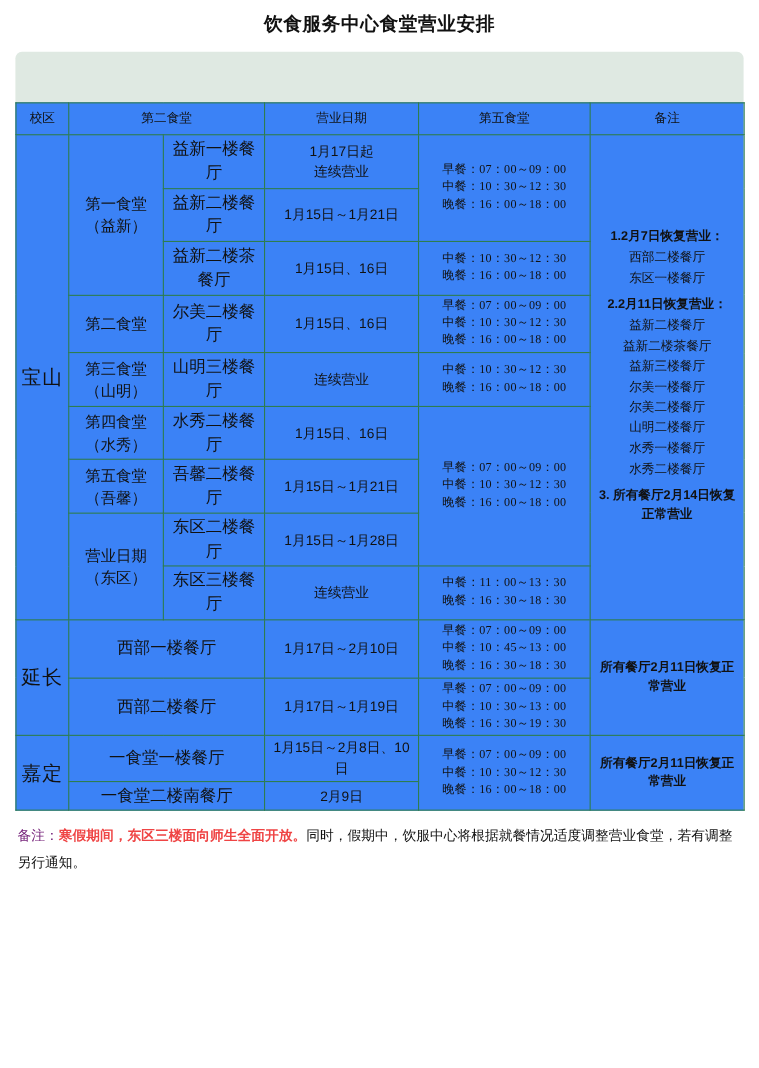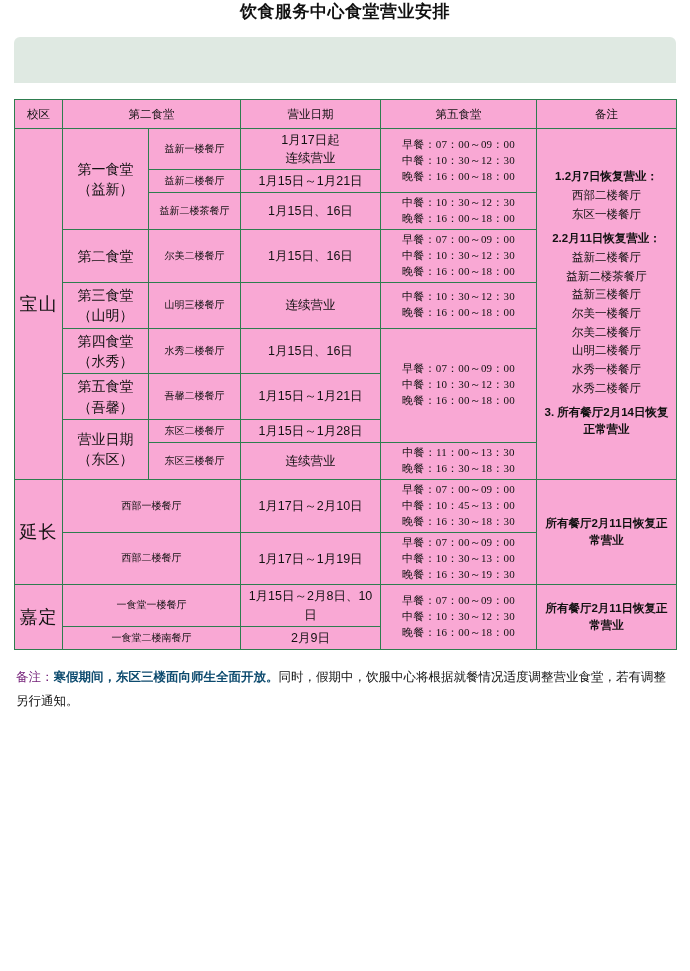"饮食服务中心食堂营业安排" .page-title { padding-top: 0 -> 10px }
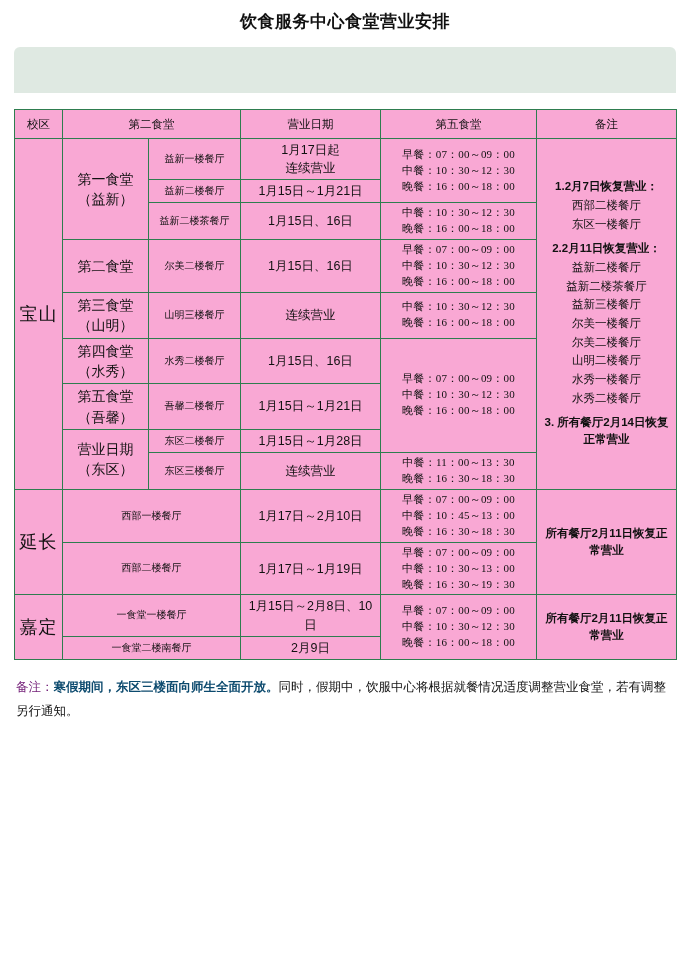"校区" .table-wrap { background: #f9a8d4 -> #3b82f6; margin: 16px 14px -> 0 14px }
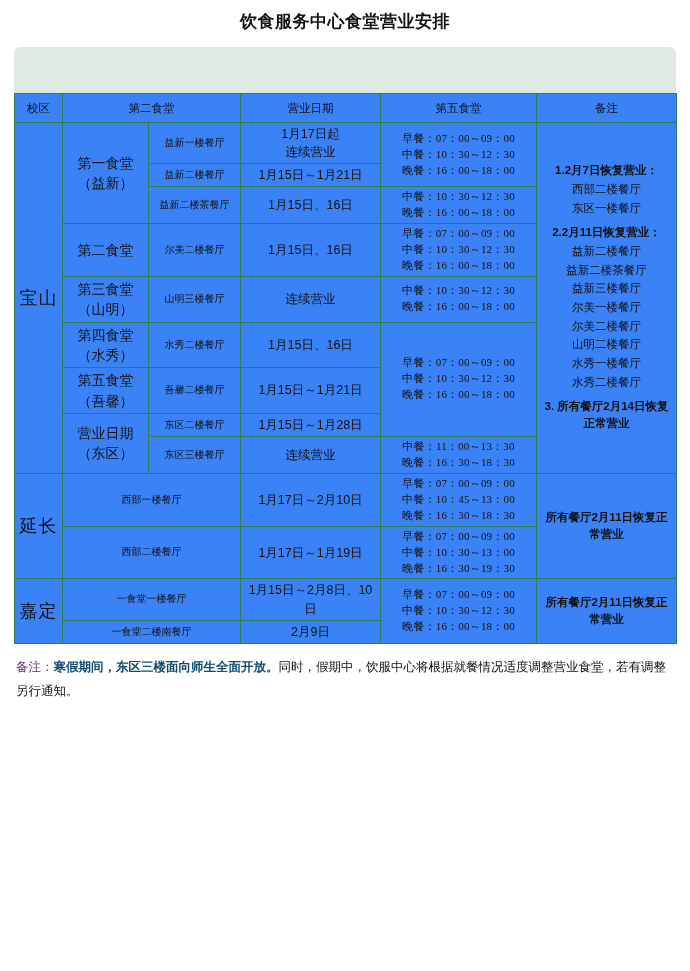"益新一楼餐厅" .rest { font-size: 10px -> 15px }
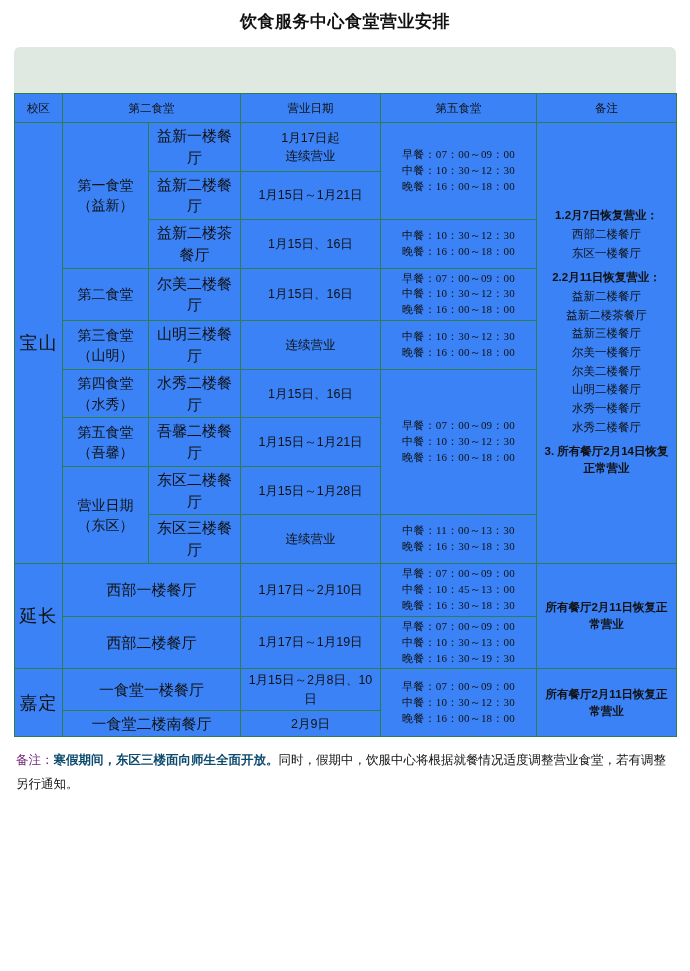"寒假期间，东区三楼面向师生全面开放。" .footer .em { color: #0c4a6e -> #ef4444 }
